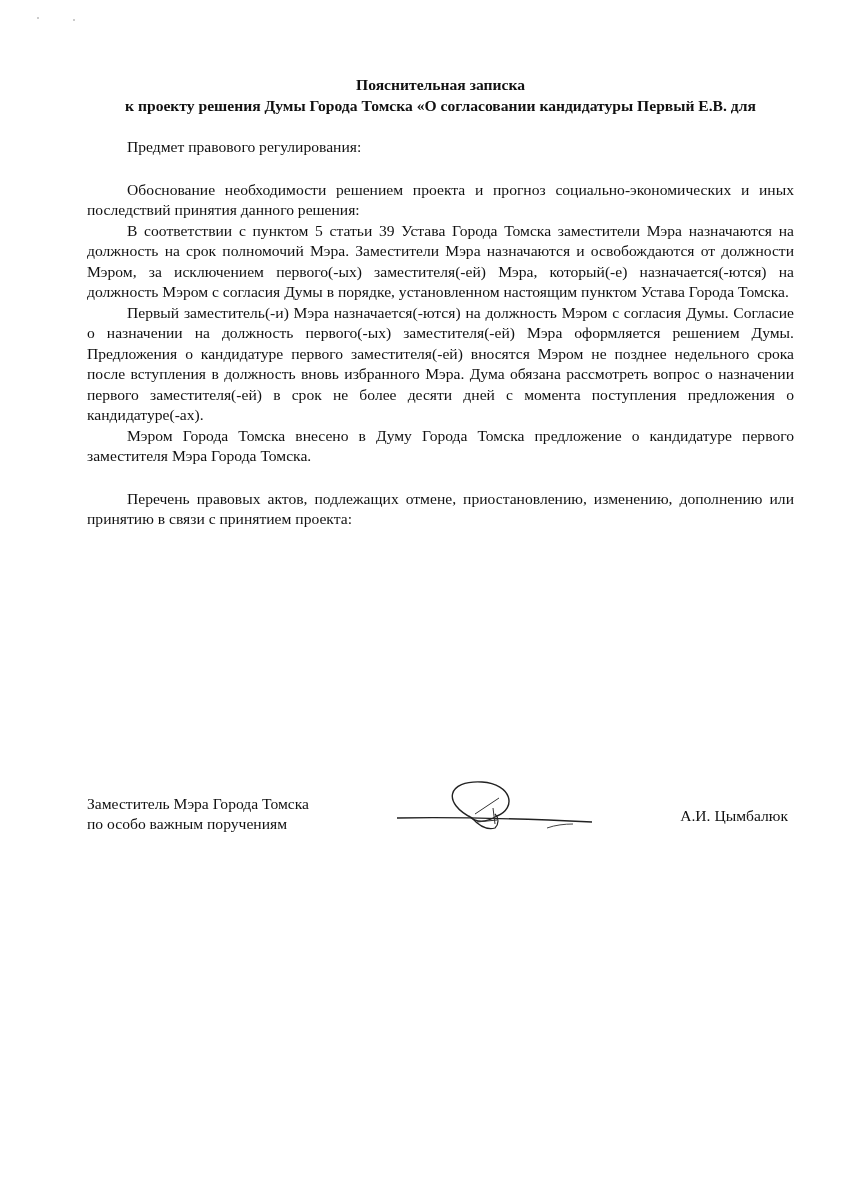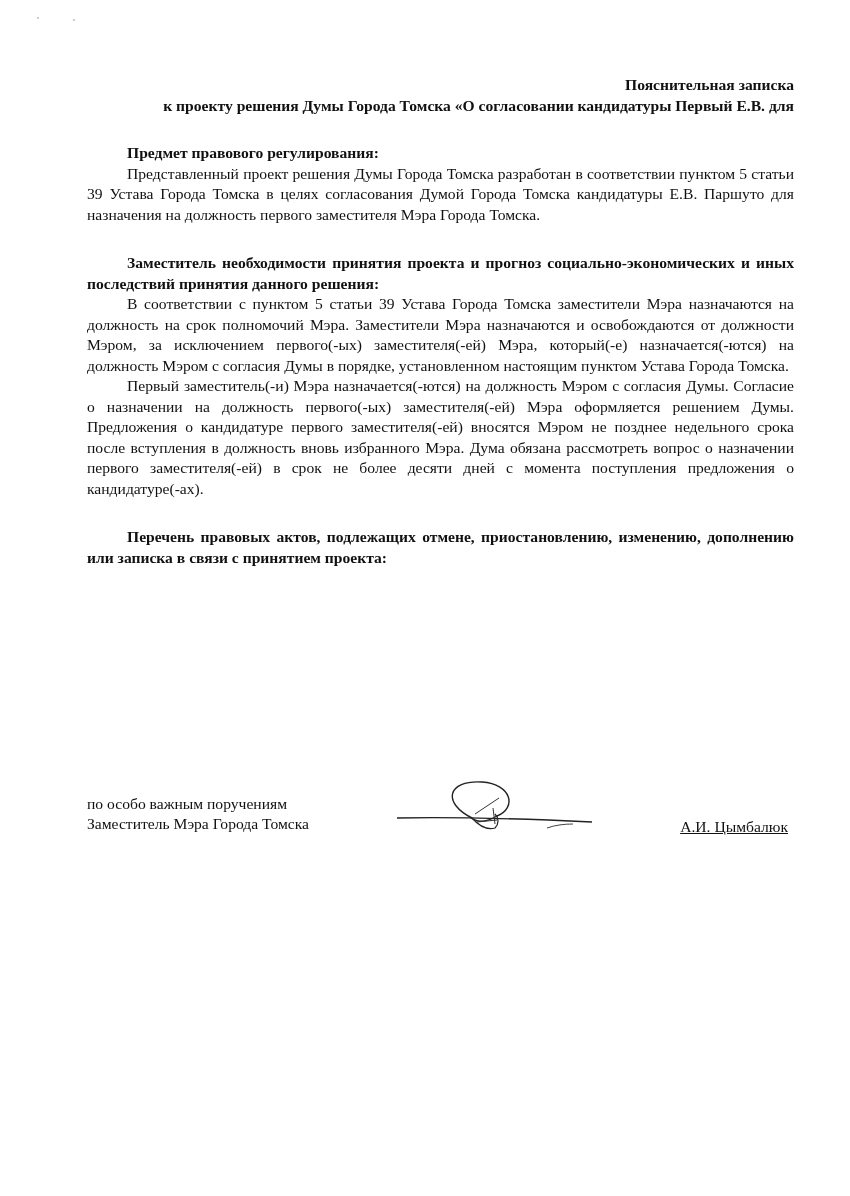"Пояснительная записка" .title-block { text-align: right -> center }
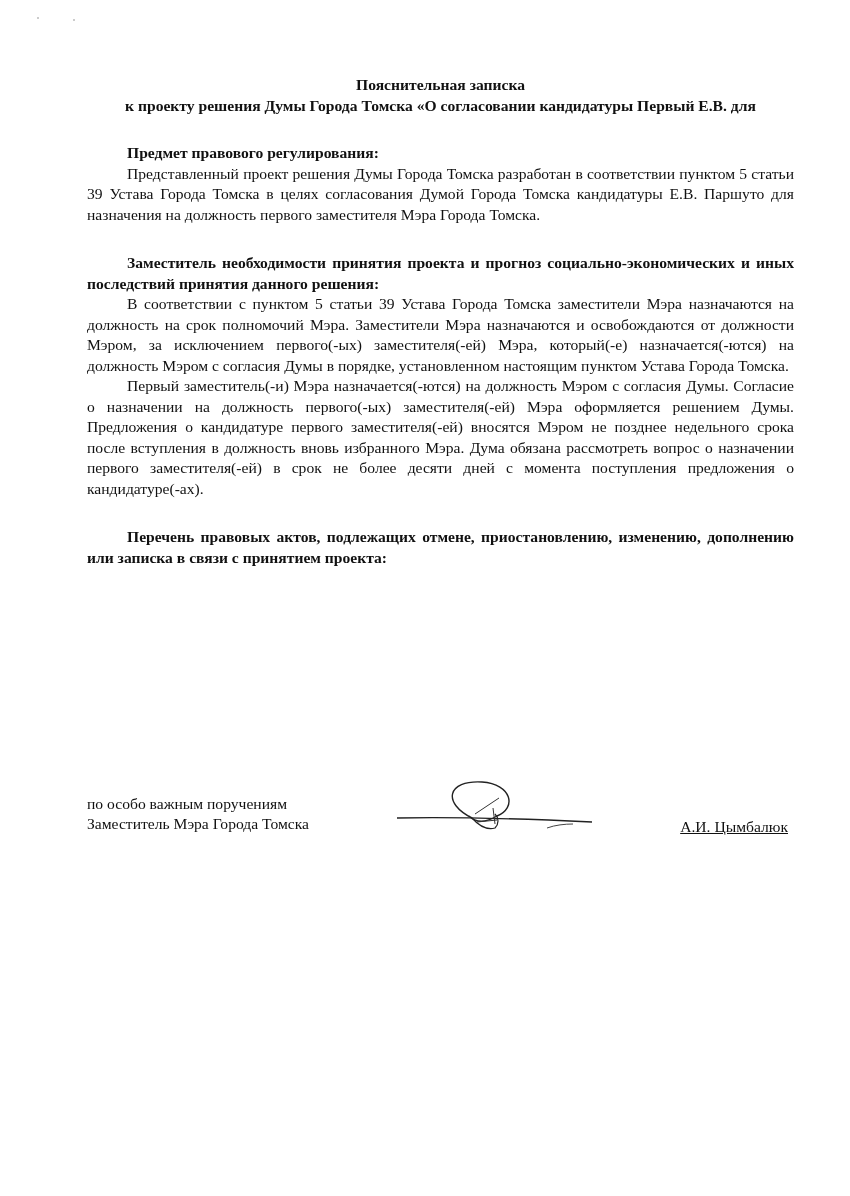"Предмет правового регулирования:" .heading { font-weight: bold -> normal; margin-top: 6px -> none }
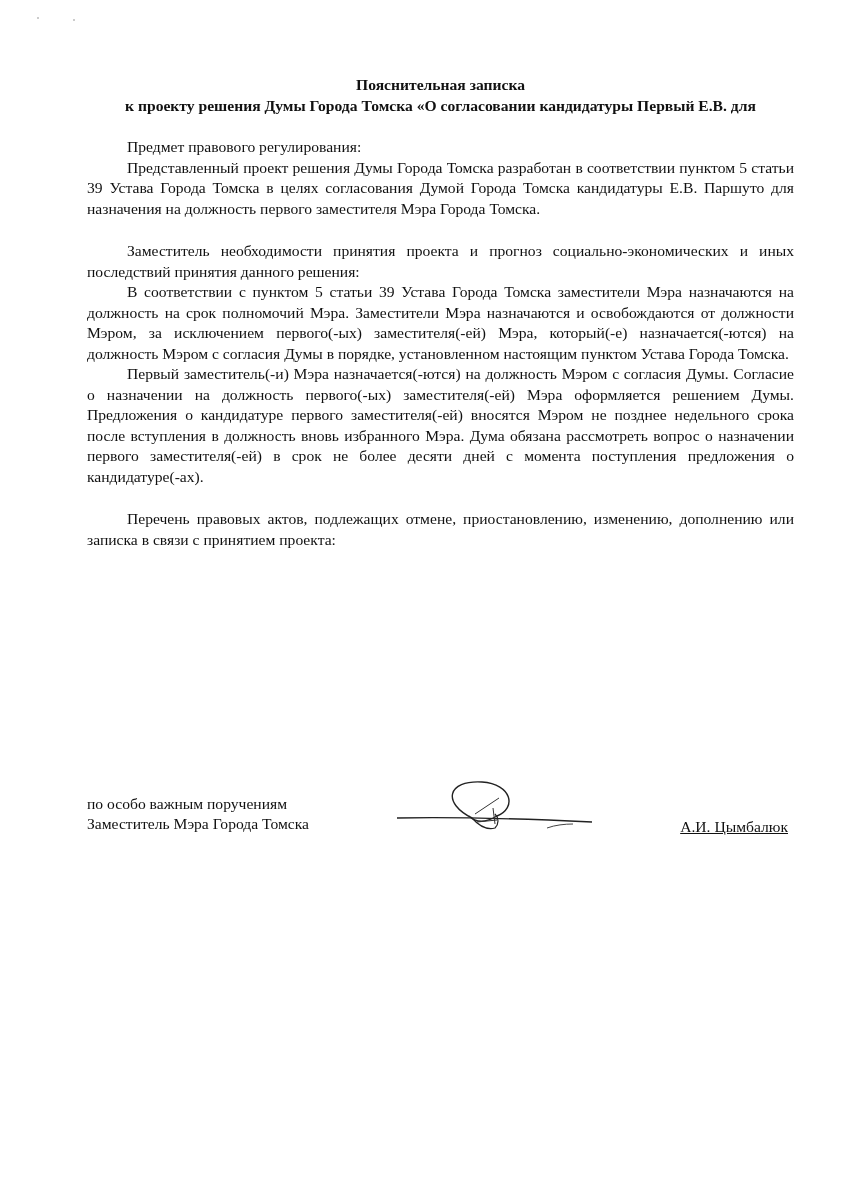"Представленный проект решения Думы" p.para { html: <p>Представленный проект решения Думы Города Томска разработан в соответствии пунктом 5 статьи 39 Устава Города Томска в целях согласования Думой Города Томска кандидатуры Е.В. Паршуто для назначения на должность первого заместителя Мэра Города Томска.</p> -> none }
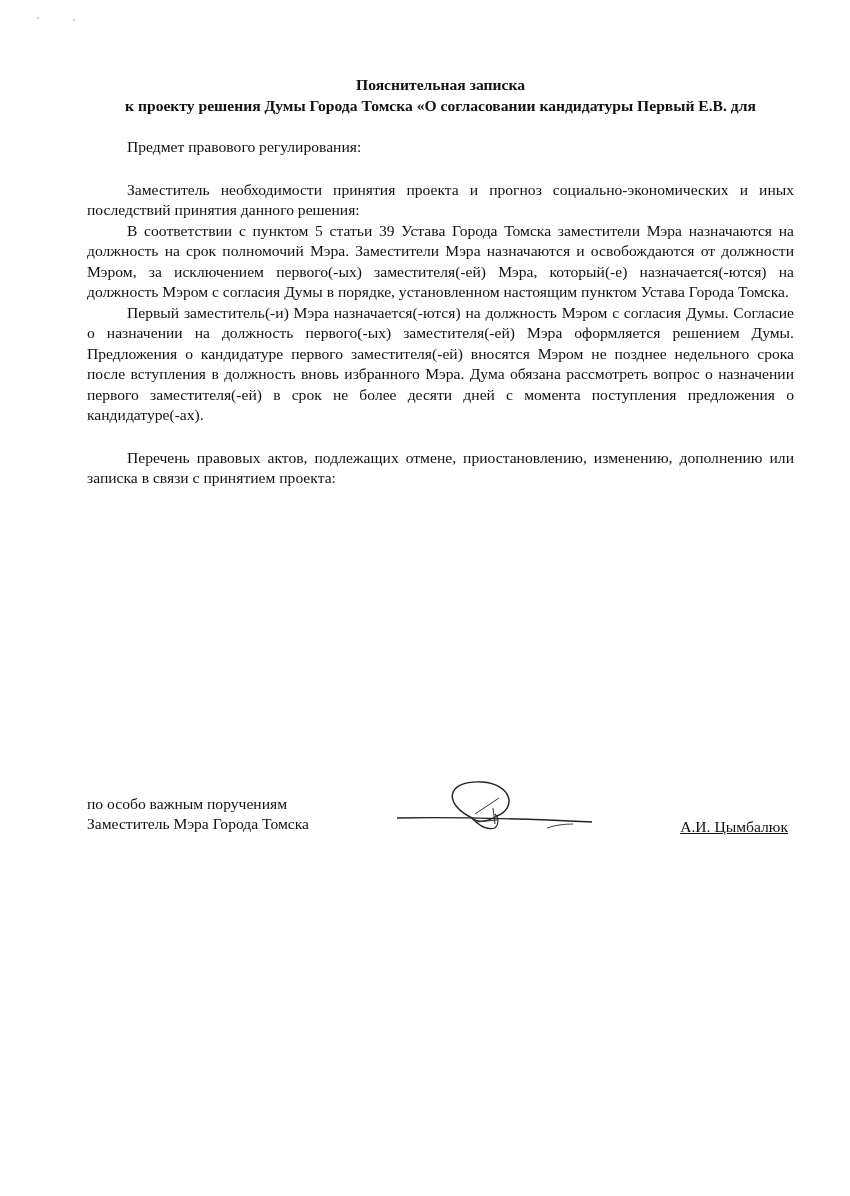"Заместитель необходимости принятия" div.heading { text: Заместитель необходимости принятия -> Обоснование необходимости решением }
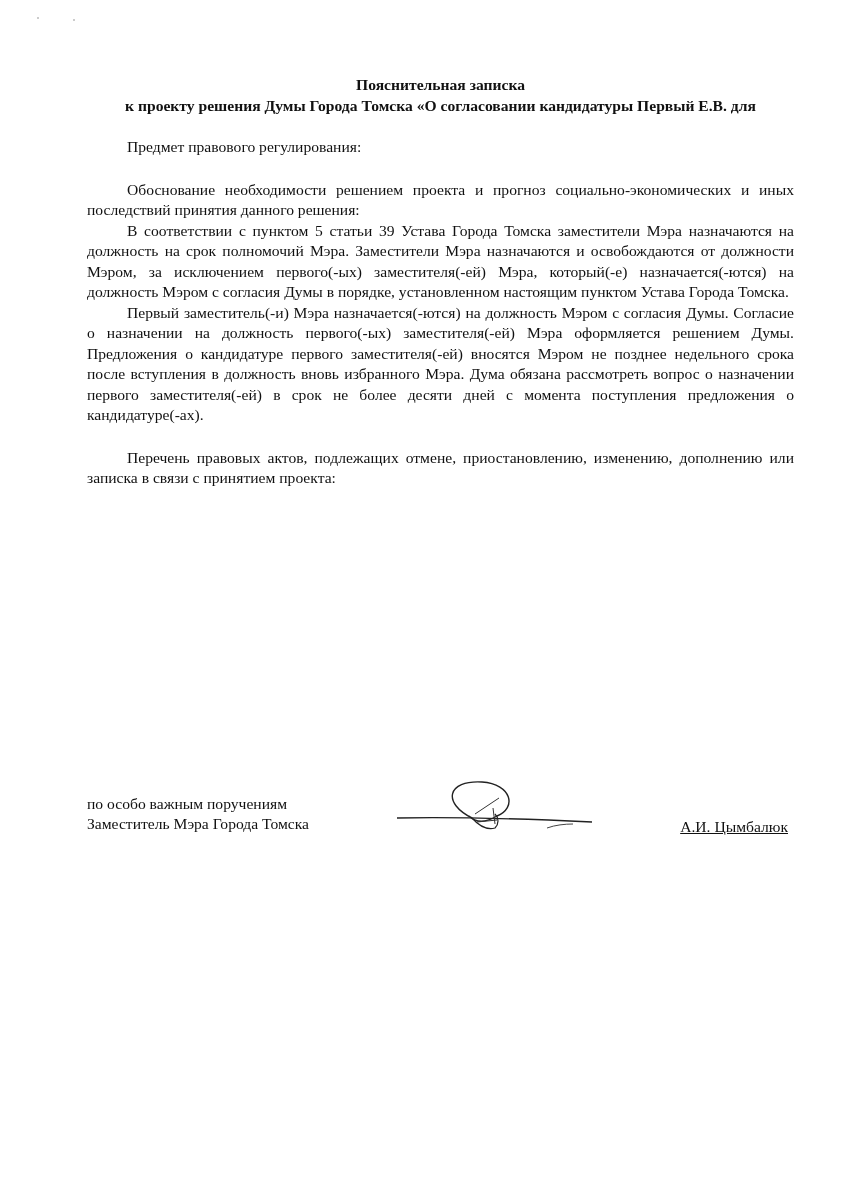"Мэром Города Томска внесено в" p.para { html: none -> <p>Мэром Города Томска внесено в Думу Города Томска предложение о кандидатуре первого заместителя Мэра Города Томска.</p> }
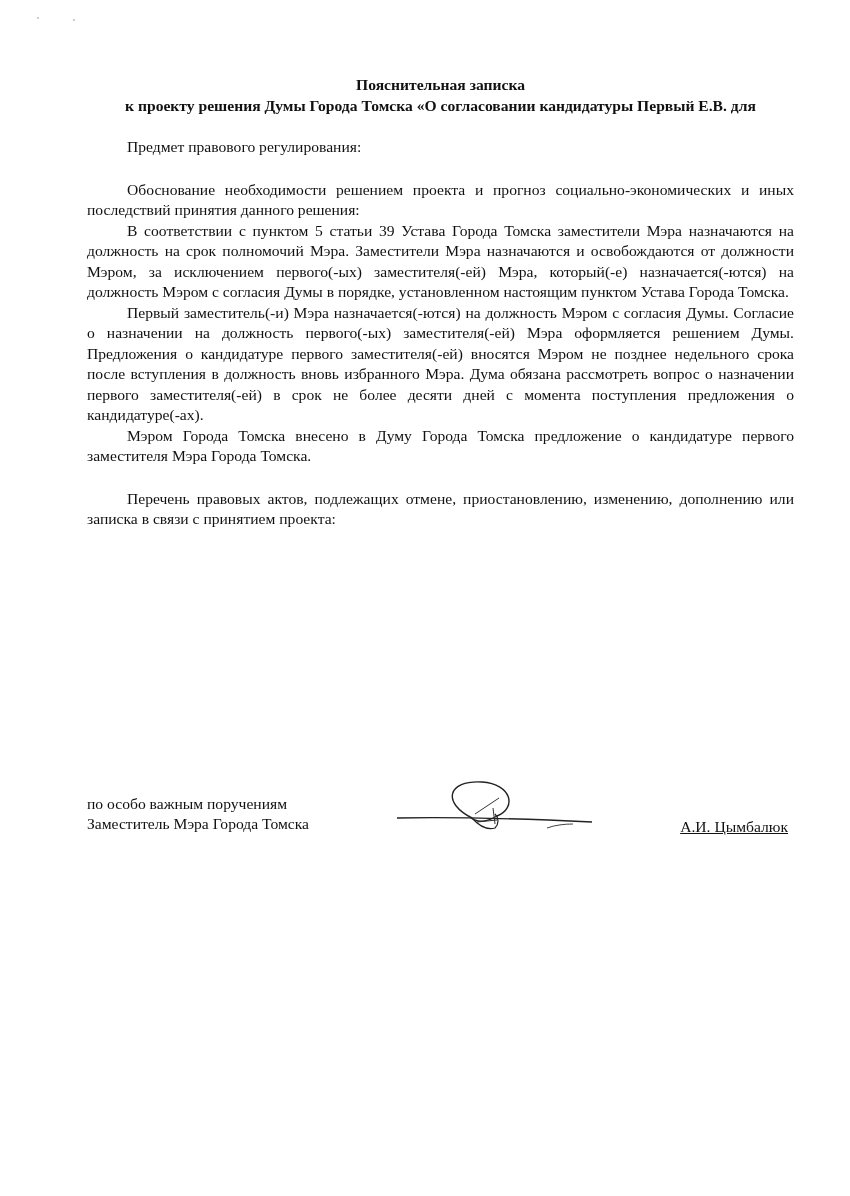"Перечень правовых актов, подлежащих" div.heading { text: записка -> принятию }
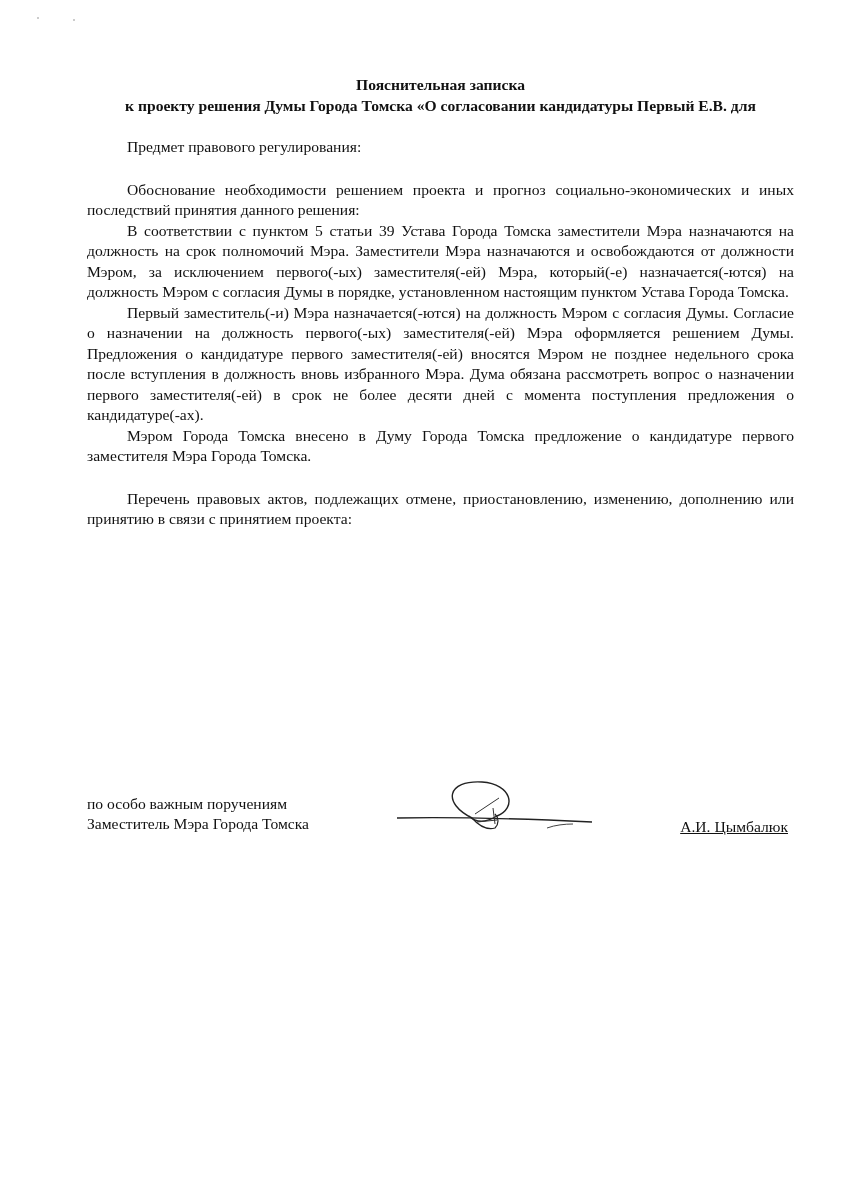"по особо важным поручениям" div { order: before "Заместитель Мэра Города Томска" -> after "Заместитель Мэра Города Томска" }
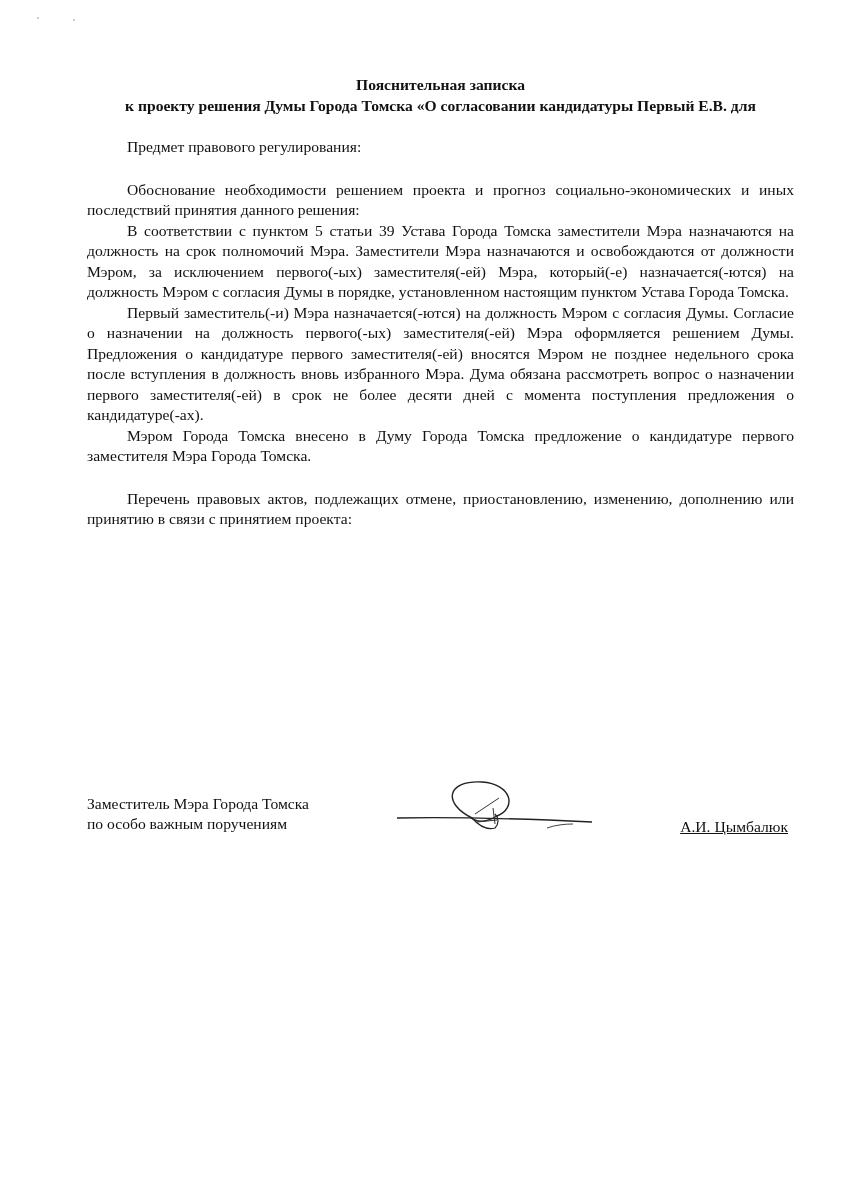"А.И. Цымбалюк" .sig-name { text-decoration: underline -> none; top: 25px -> 14px }
